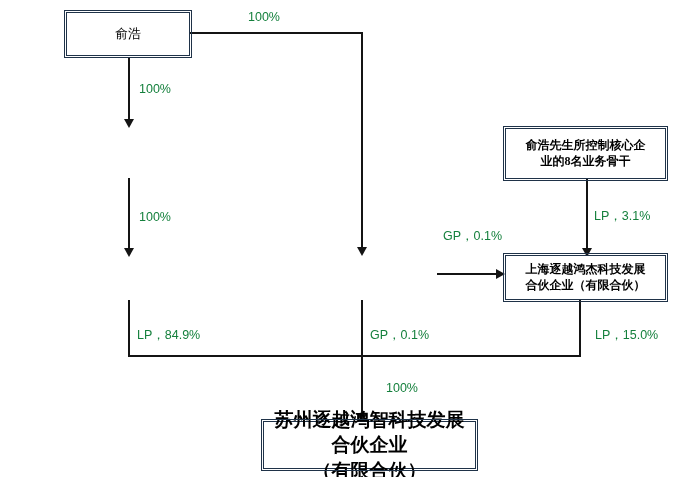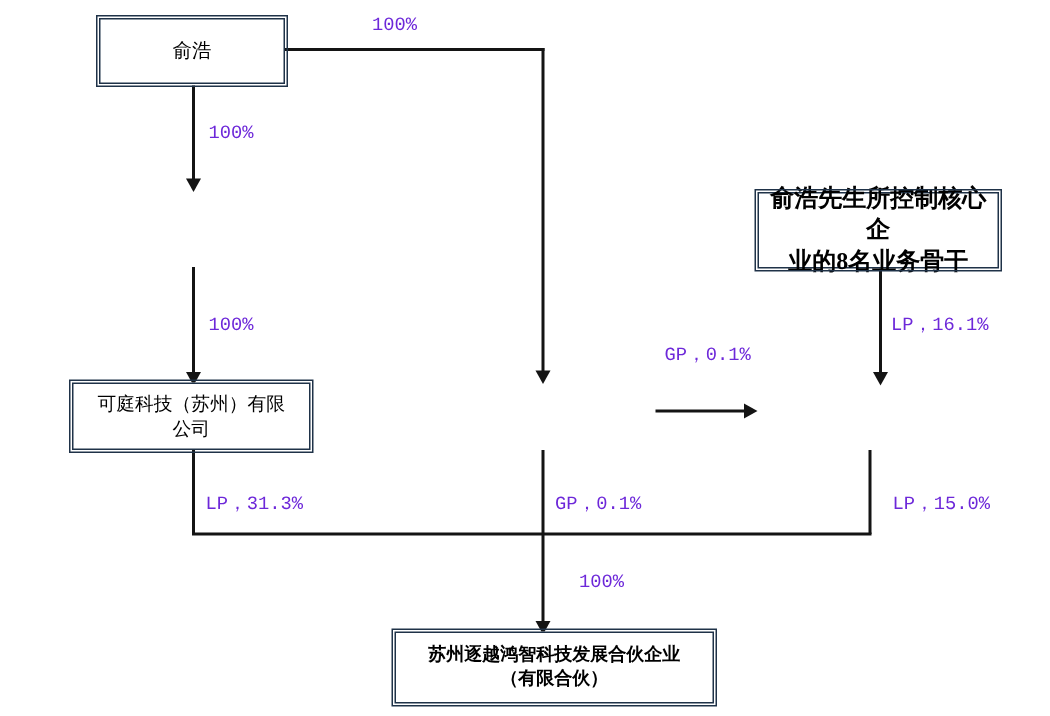"100%" .edge-label { color: #6d28d9 -> #15803d; font-family: Liberation Mono, monospace -> Liberation Sans, sans-serif }
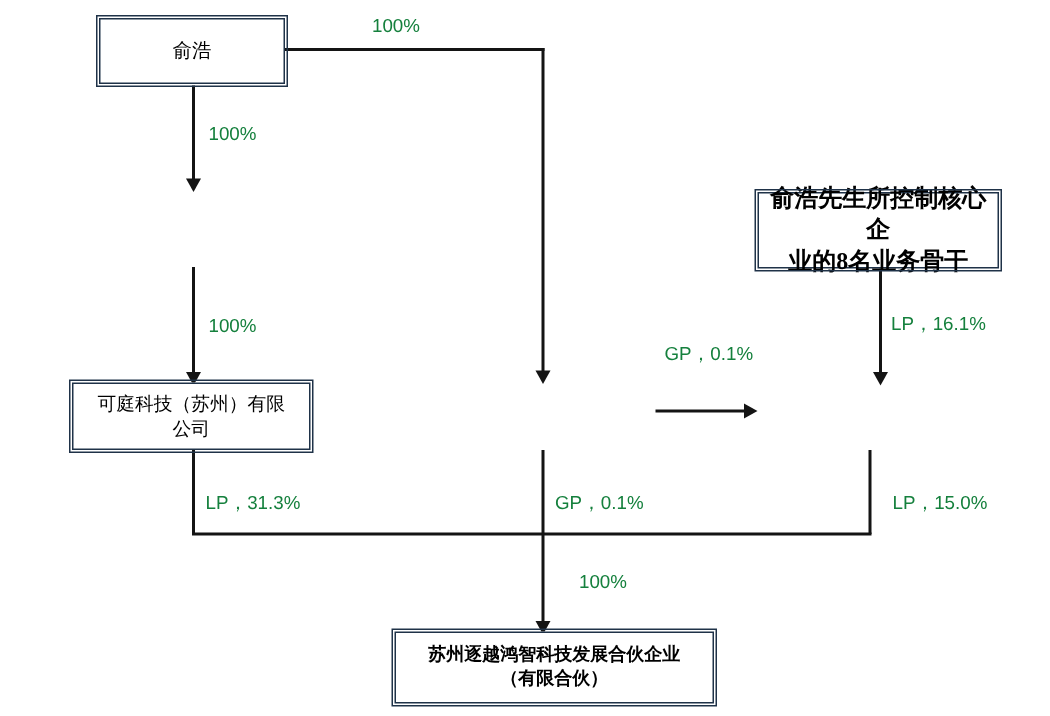"俞浩先生所控制核心企" .n-partner { font-size: 16px -> 12px }
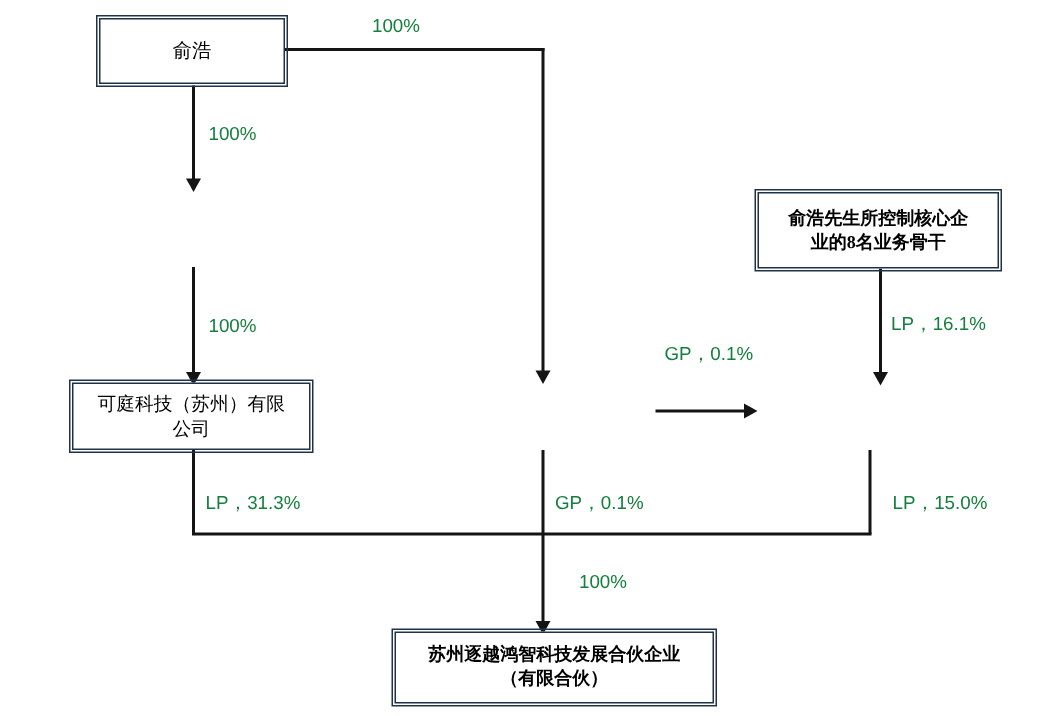"LP，16.1%" div.edge-label { text: 16.1% -> 3.1% }
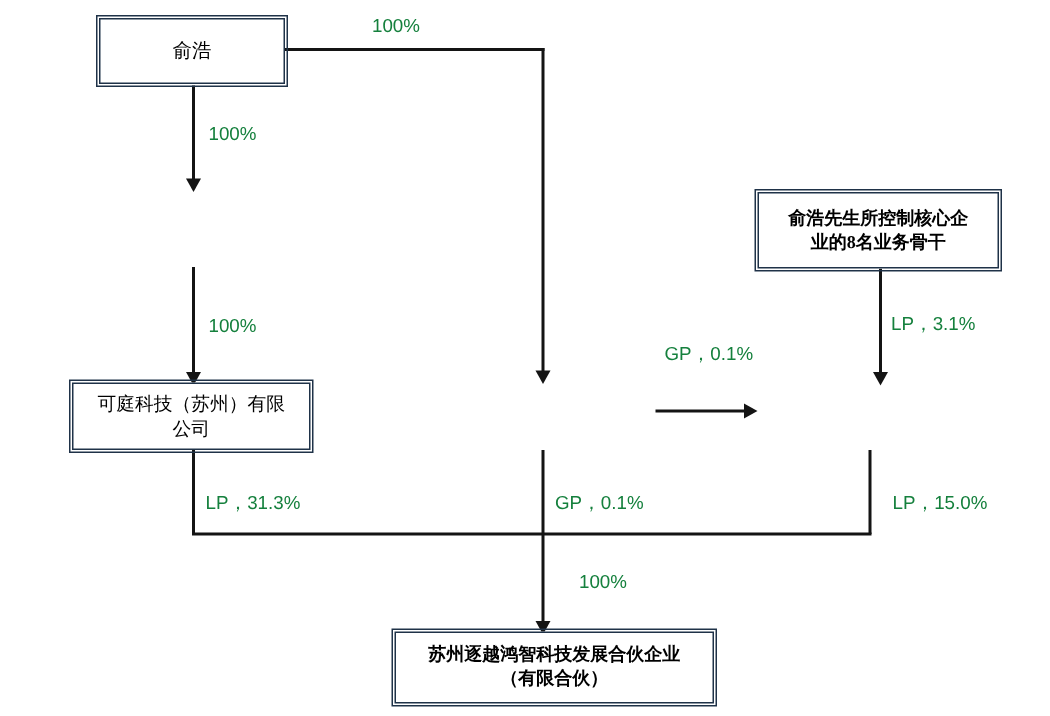"可庭科技（苏州）有限" div.node { html: <div> <span>可庭科技（苏州）有限 公司</span> </div> -> none }
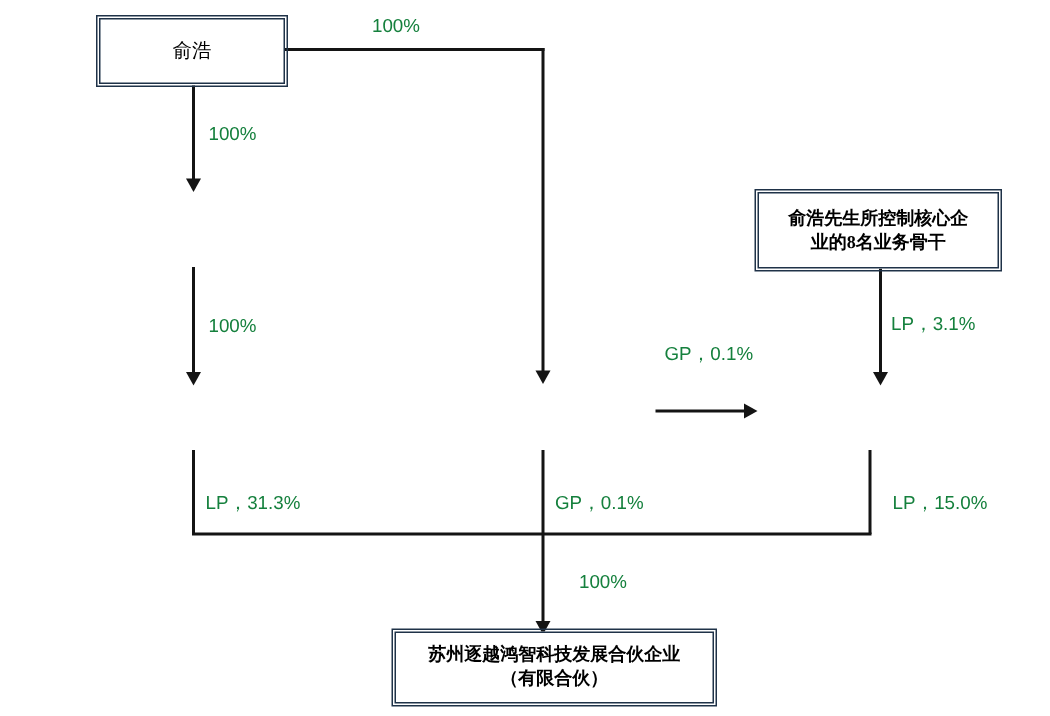"上海逐越鸿杰科技发展" div.node { html: none -> <div> <span>上海逐越鸿杰科技发展 合伙企业（有限合伙）</span> </div> }
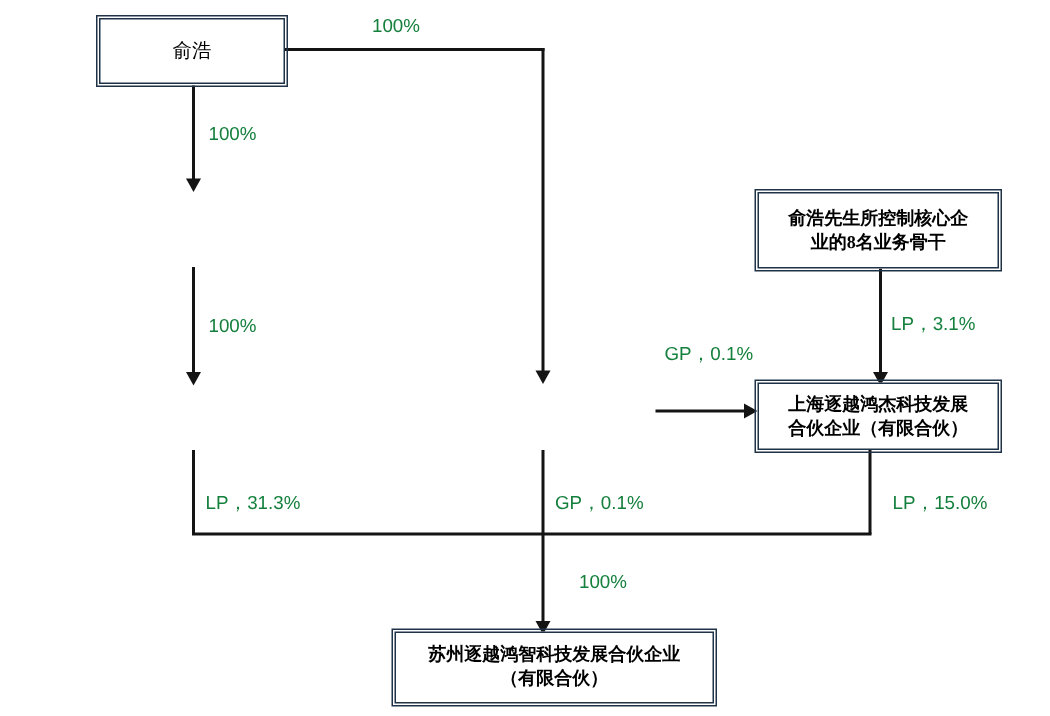"LP，31.3%" div.edge-label { text: 31.3% -> 84.9% }
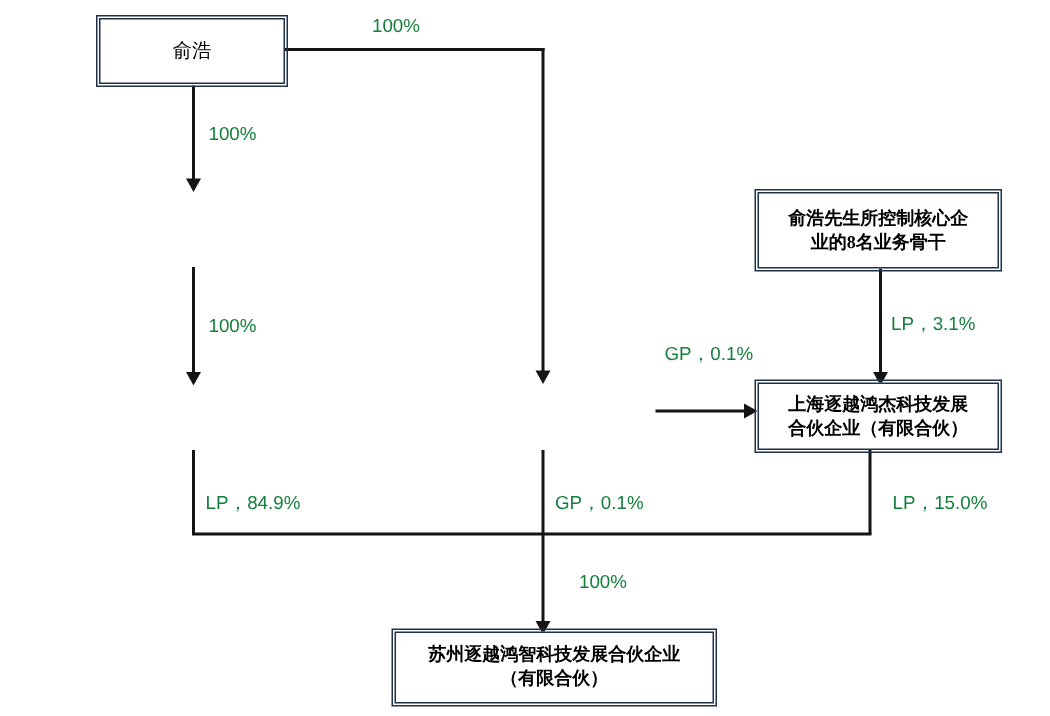"苏州逐越鸿智科技发展合伙企业" .n-bottom { font-size: 12px -> 19px }
